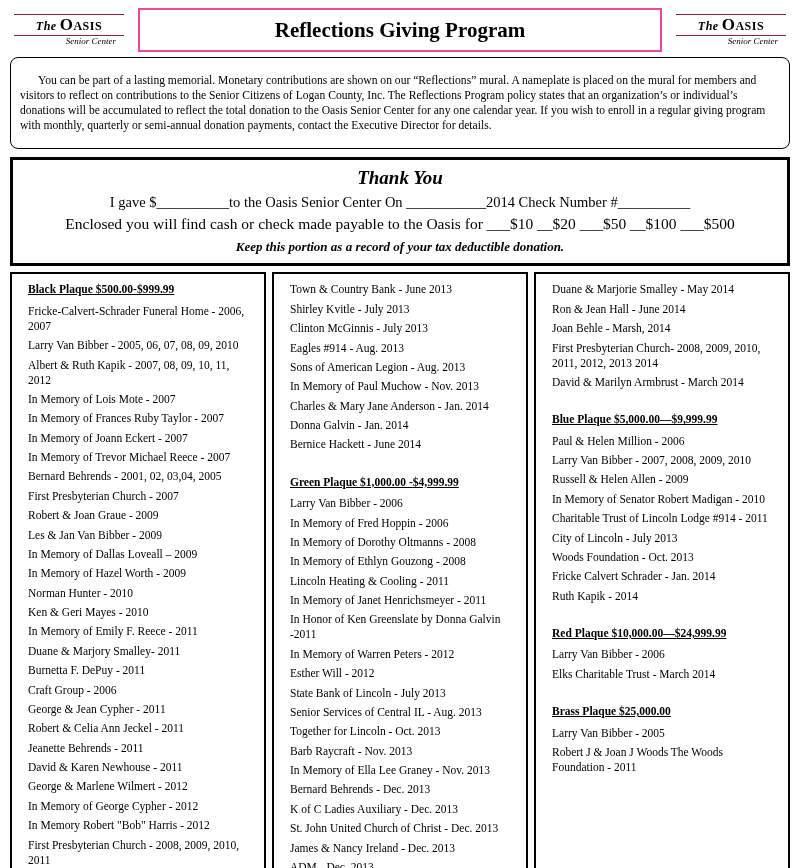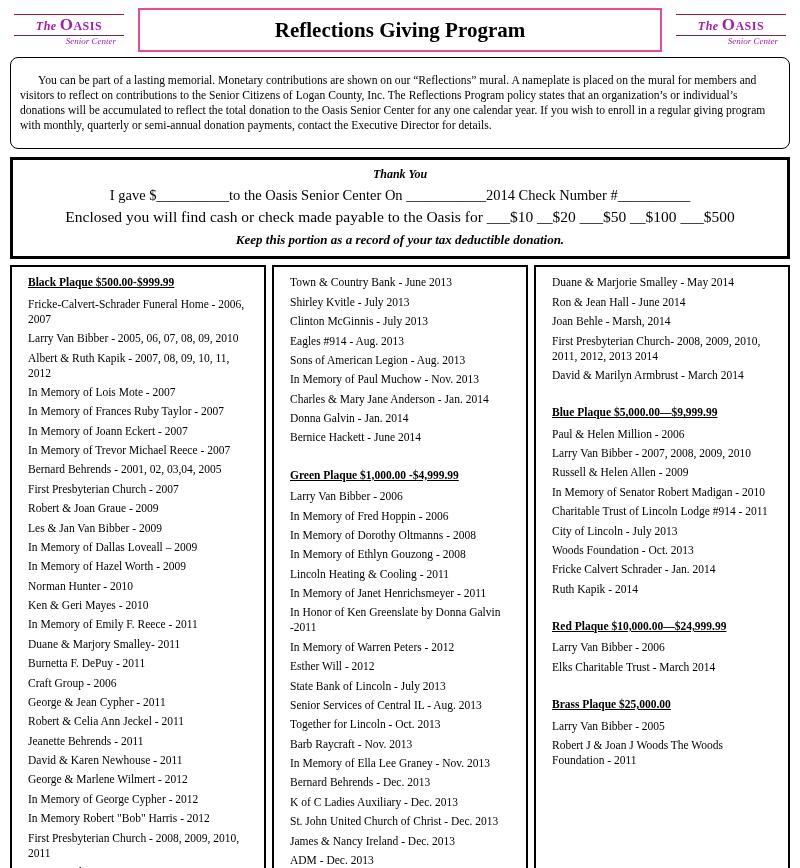"The Oasis" .logo { color: #a21caf -> #000000 }
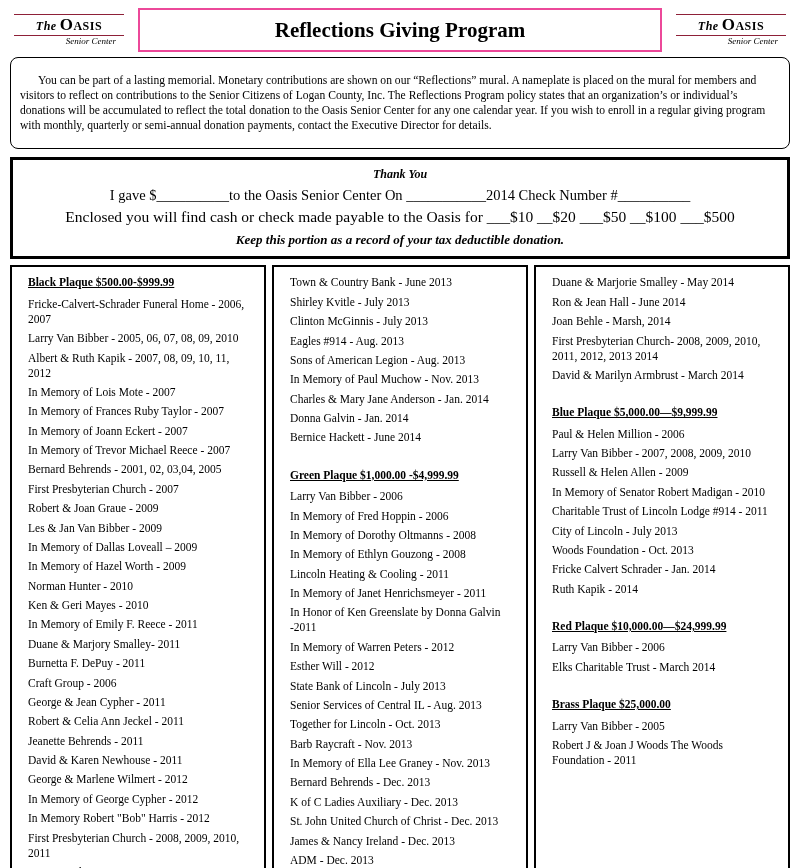"Thank You" .thanks-heading { font-size: 12px -> 19px }
